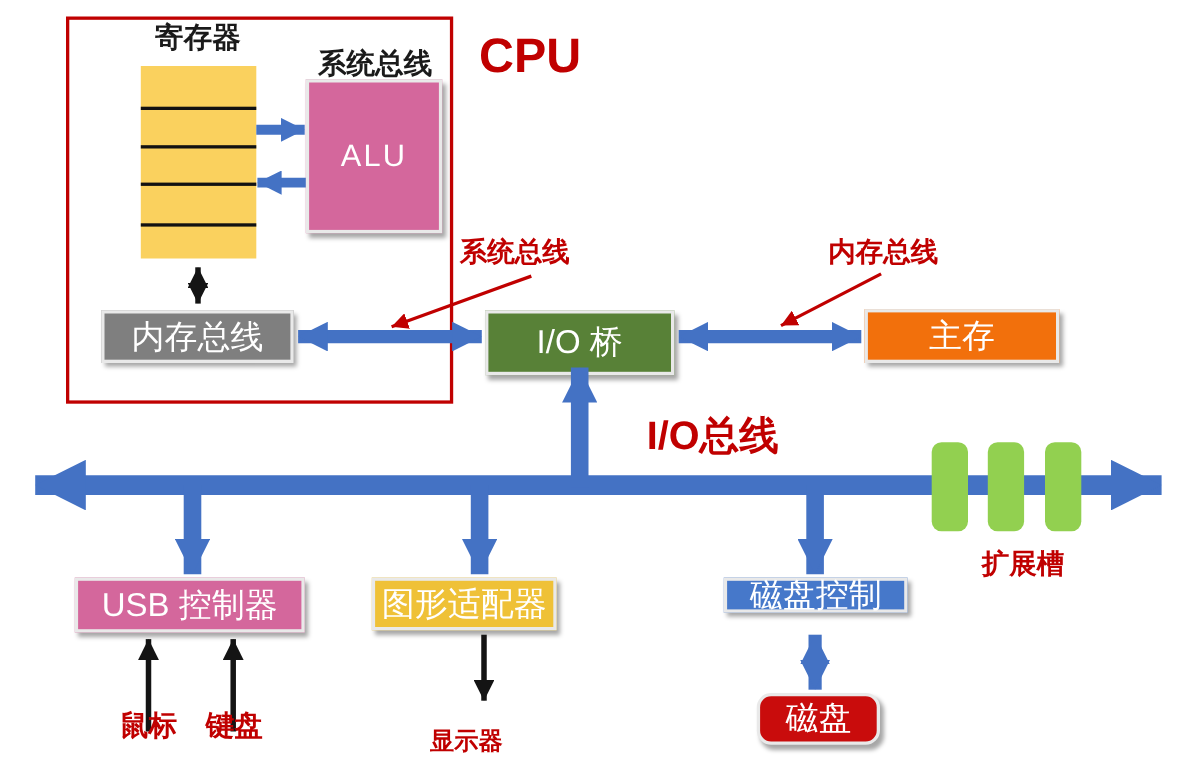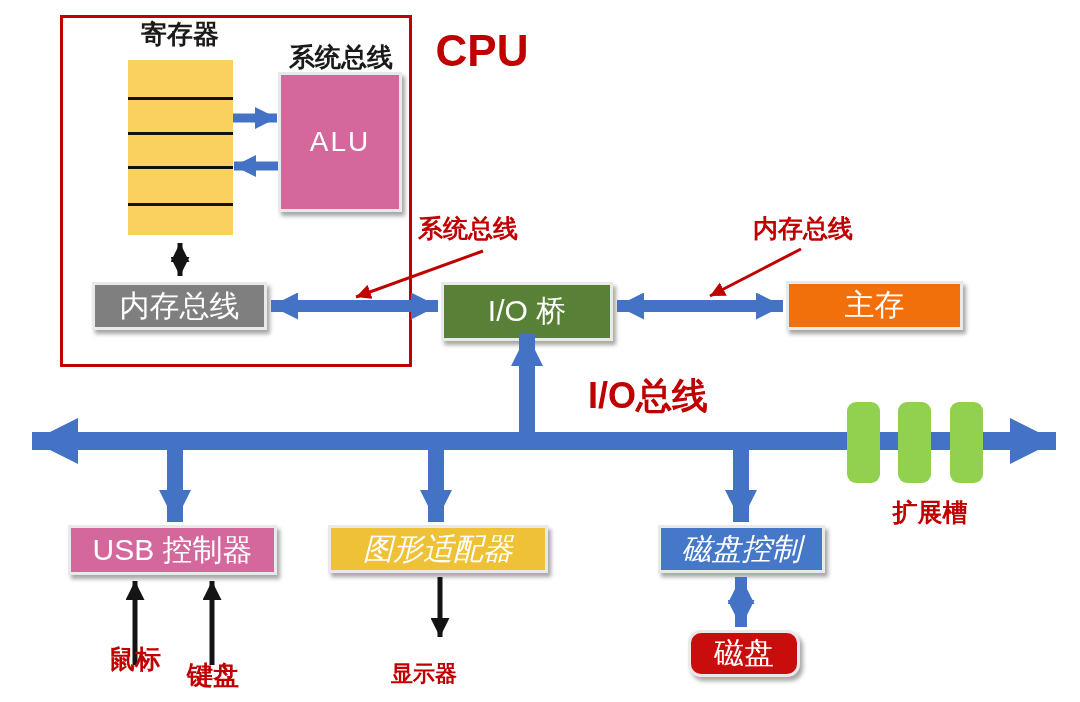"图形适配器" div.box { font-style: italic -> none; left: 328px -> 338px; width: 220px -> 168px }
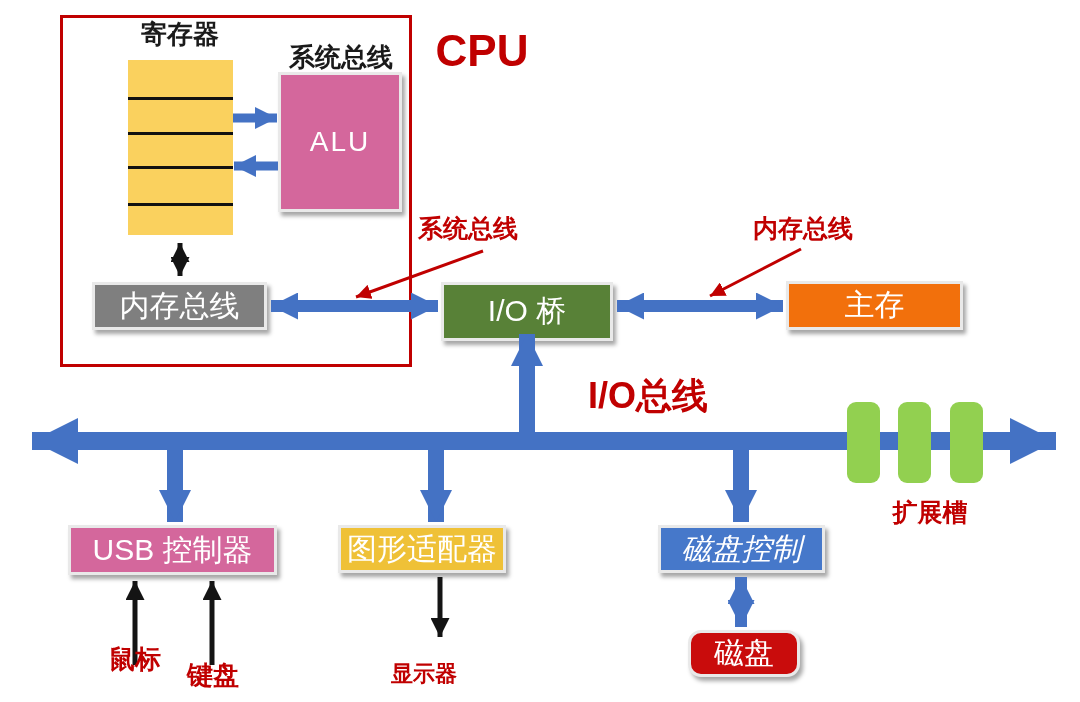"磁盘控制" div.box { font-style: italic -> none; height: 48px -> 32px }
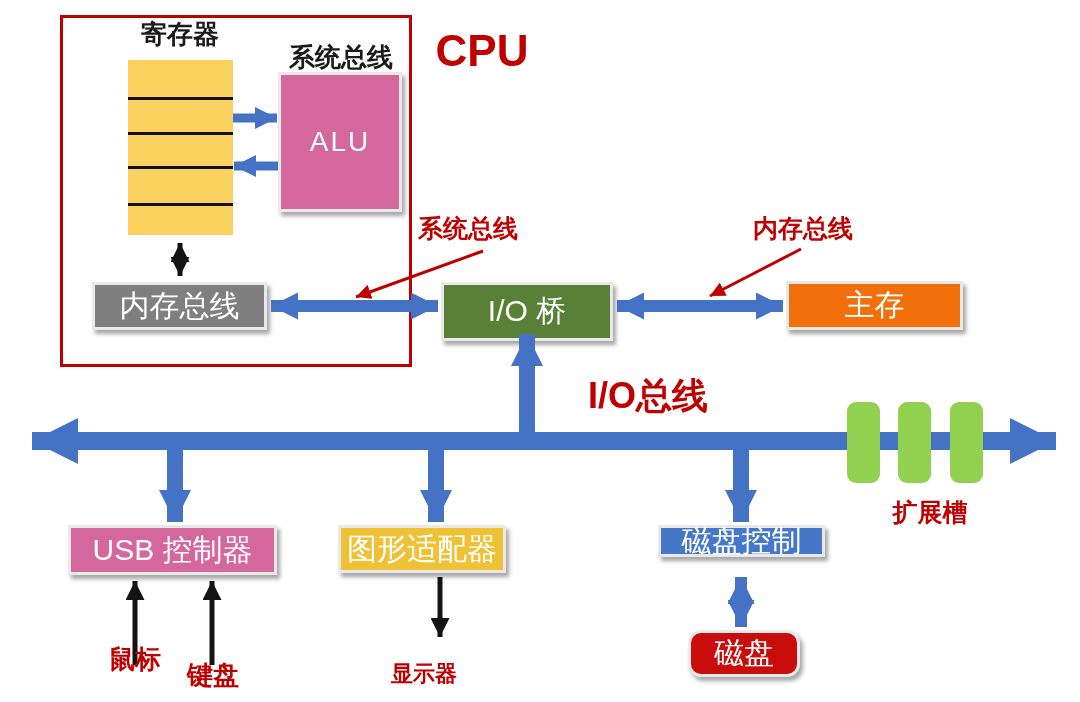"键盘" div.lbl { margin-top: 16px -> none }
